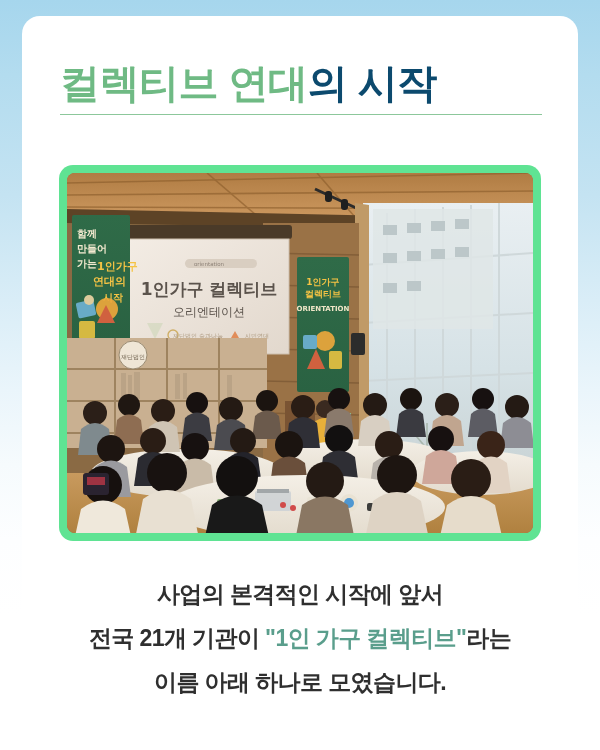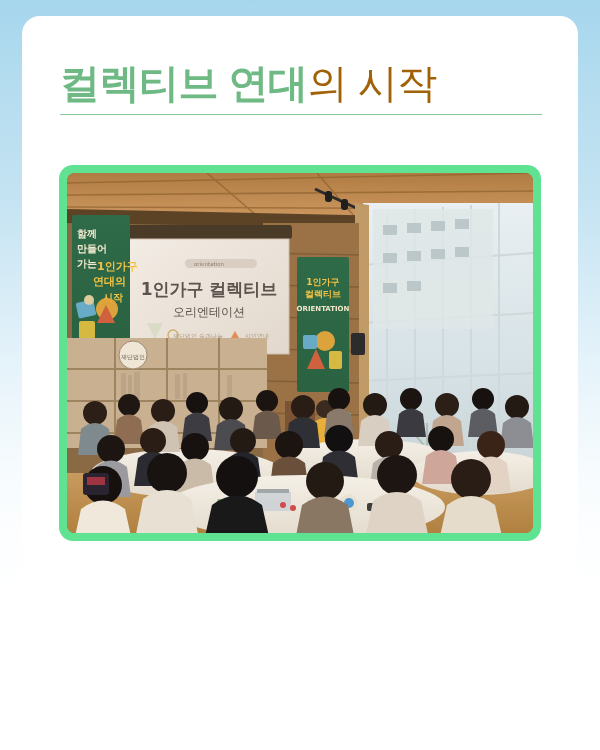"의 시작" .title .t-dark { color: #a16207 -> #0c4a6e; font-weight: normal -> bold }
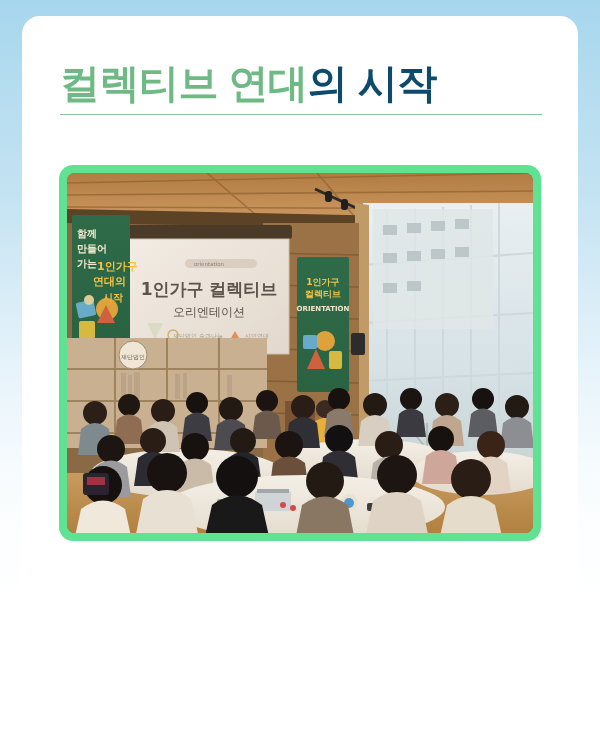"사업의 본격적인 시작에 앞서" div.caption { html: none -> <div> <span>사업의 본격적인 시작에 앞서</span> <span><span>전국 21개 기관이 </span><span>"1인 가구 컬렉티브"</span><span>라는</span></span> <span>이름 아래 하나로 모였습니다.</span> </div> }
